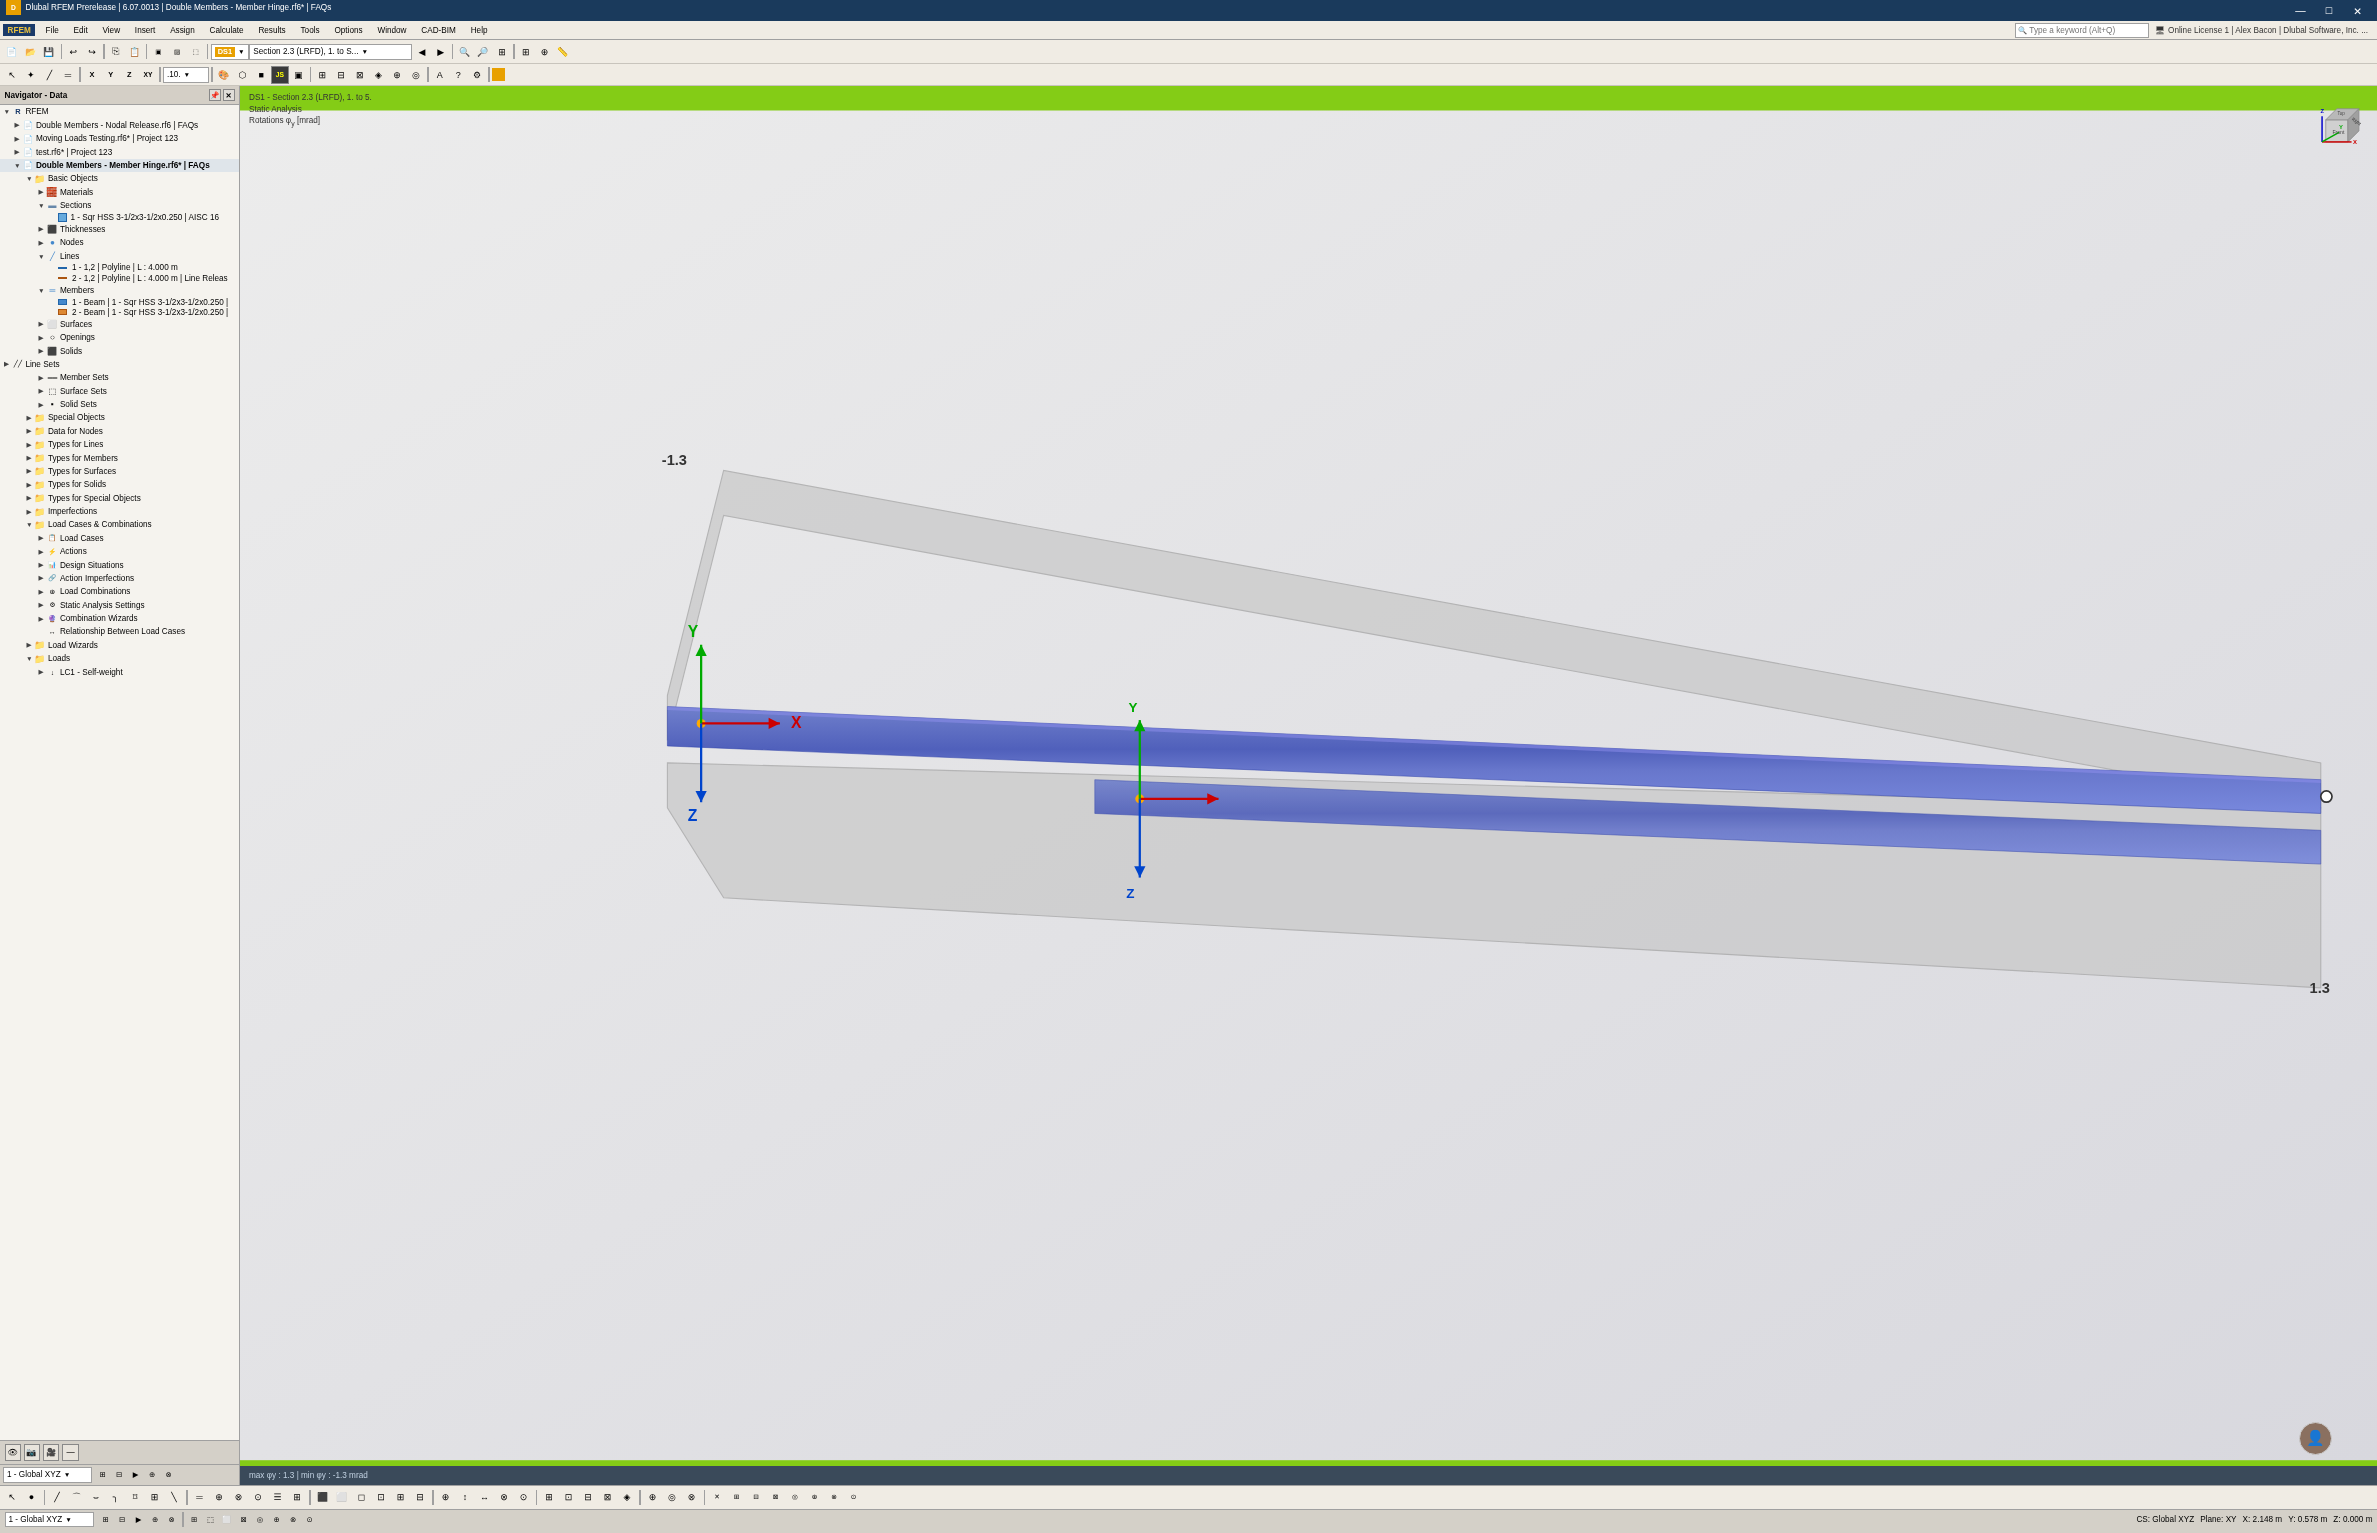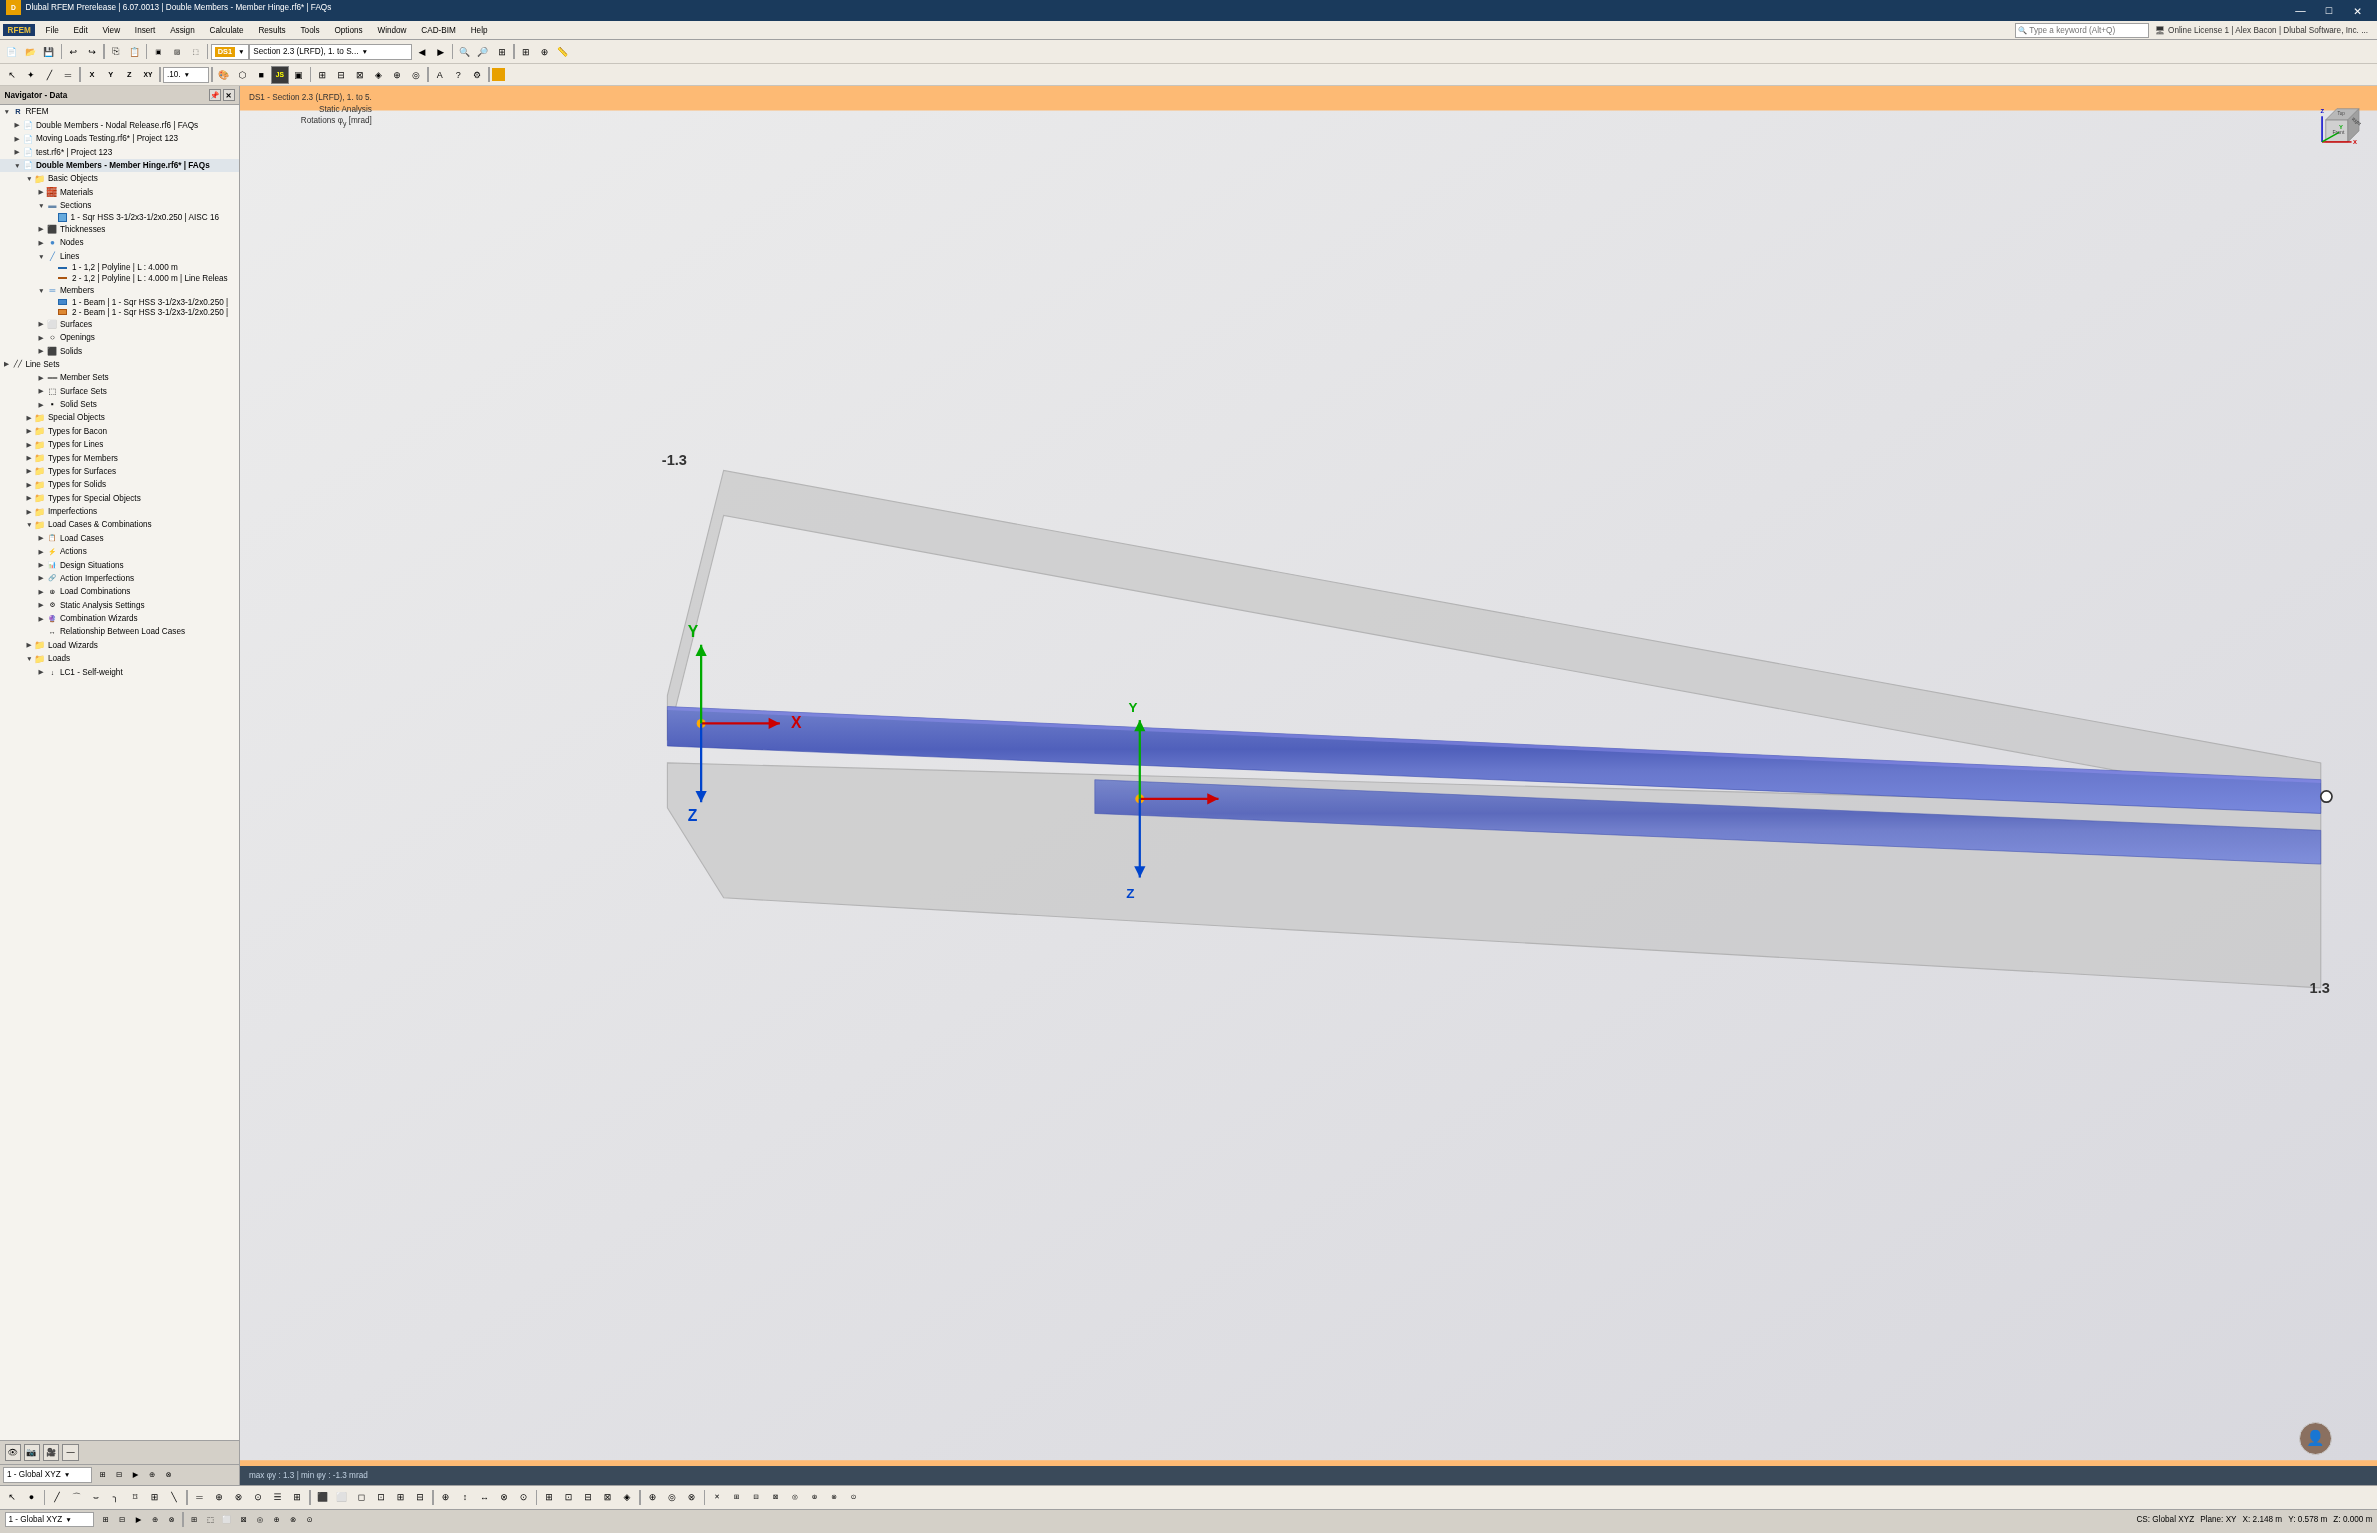"DS1 - Section 2.3 (LRFD)," div.viewport { background: #fdba74 -> #84cc16; text-align: right -> none }
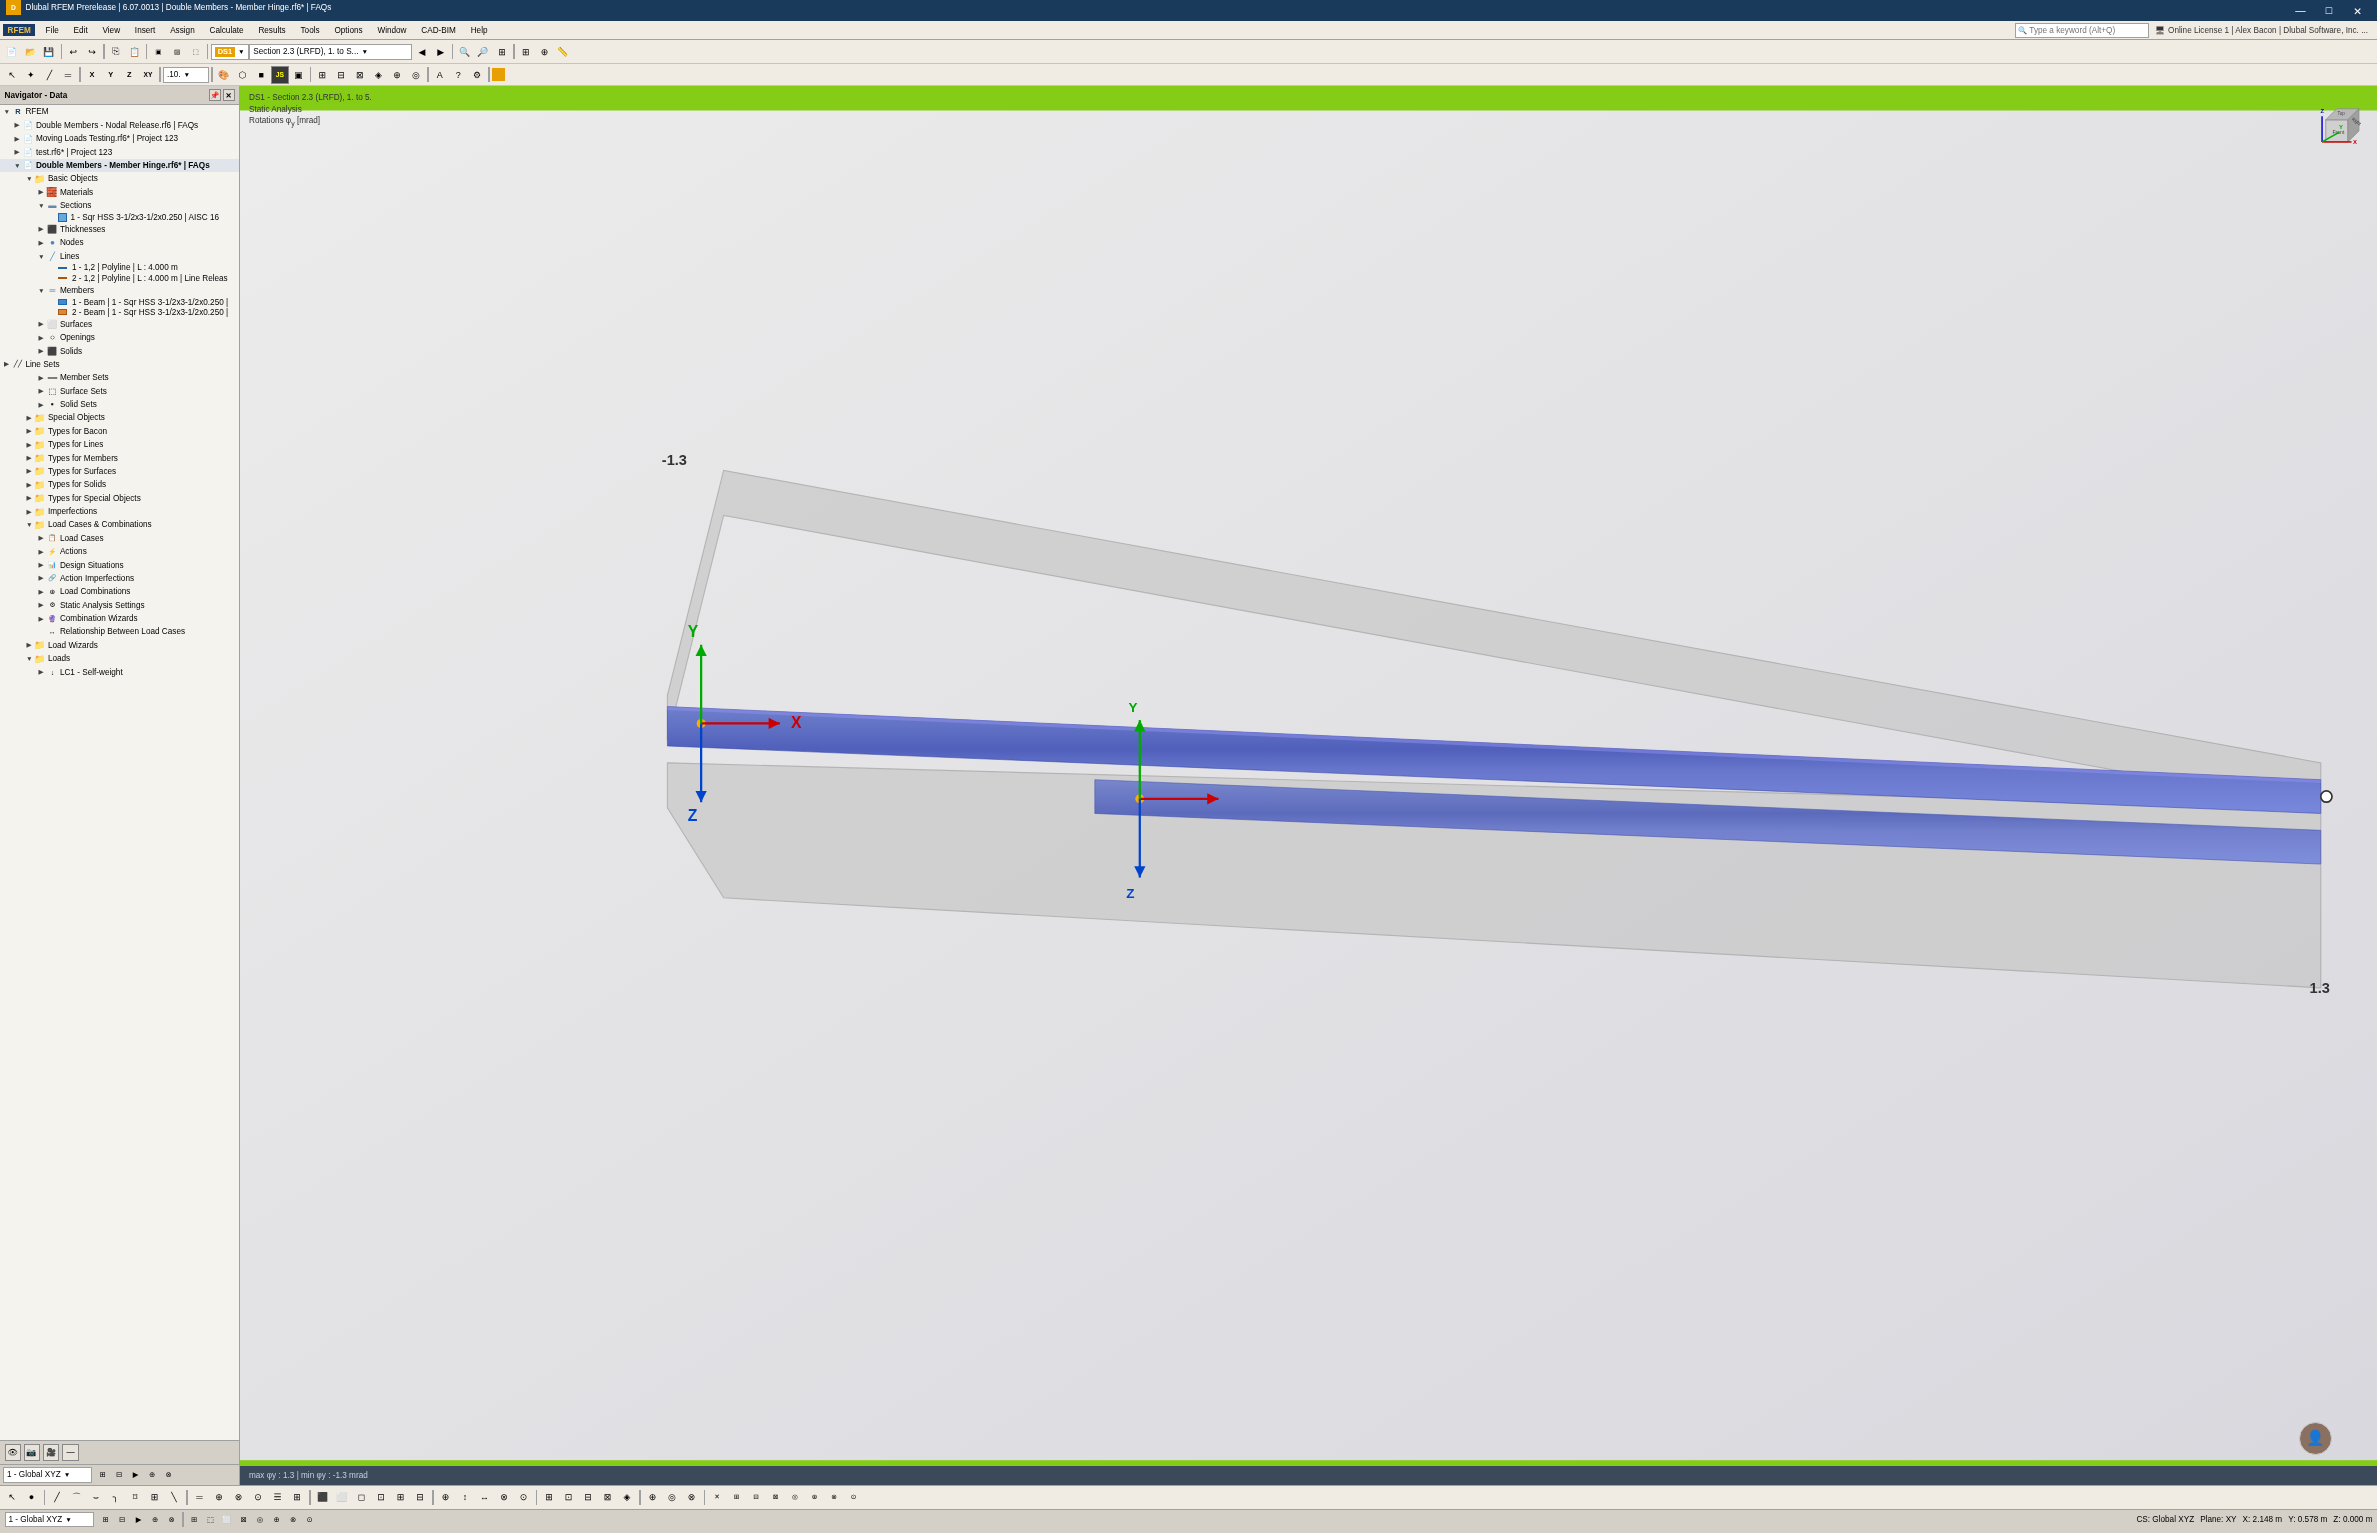"Types for Bacon" span.tree-label { text: Types for Bacon -> Data for Nodes }
